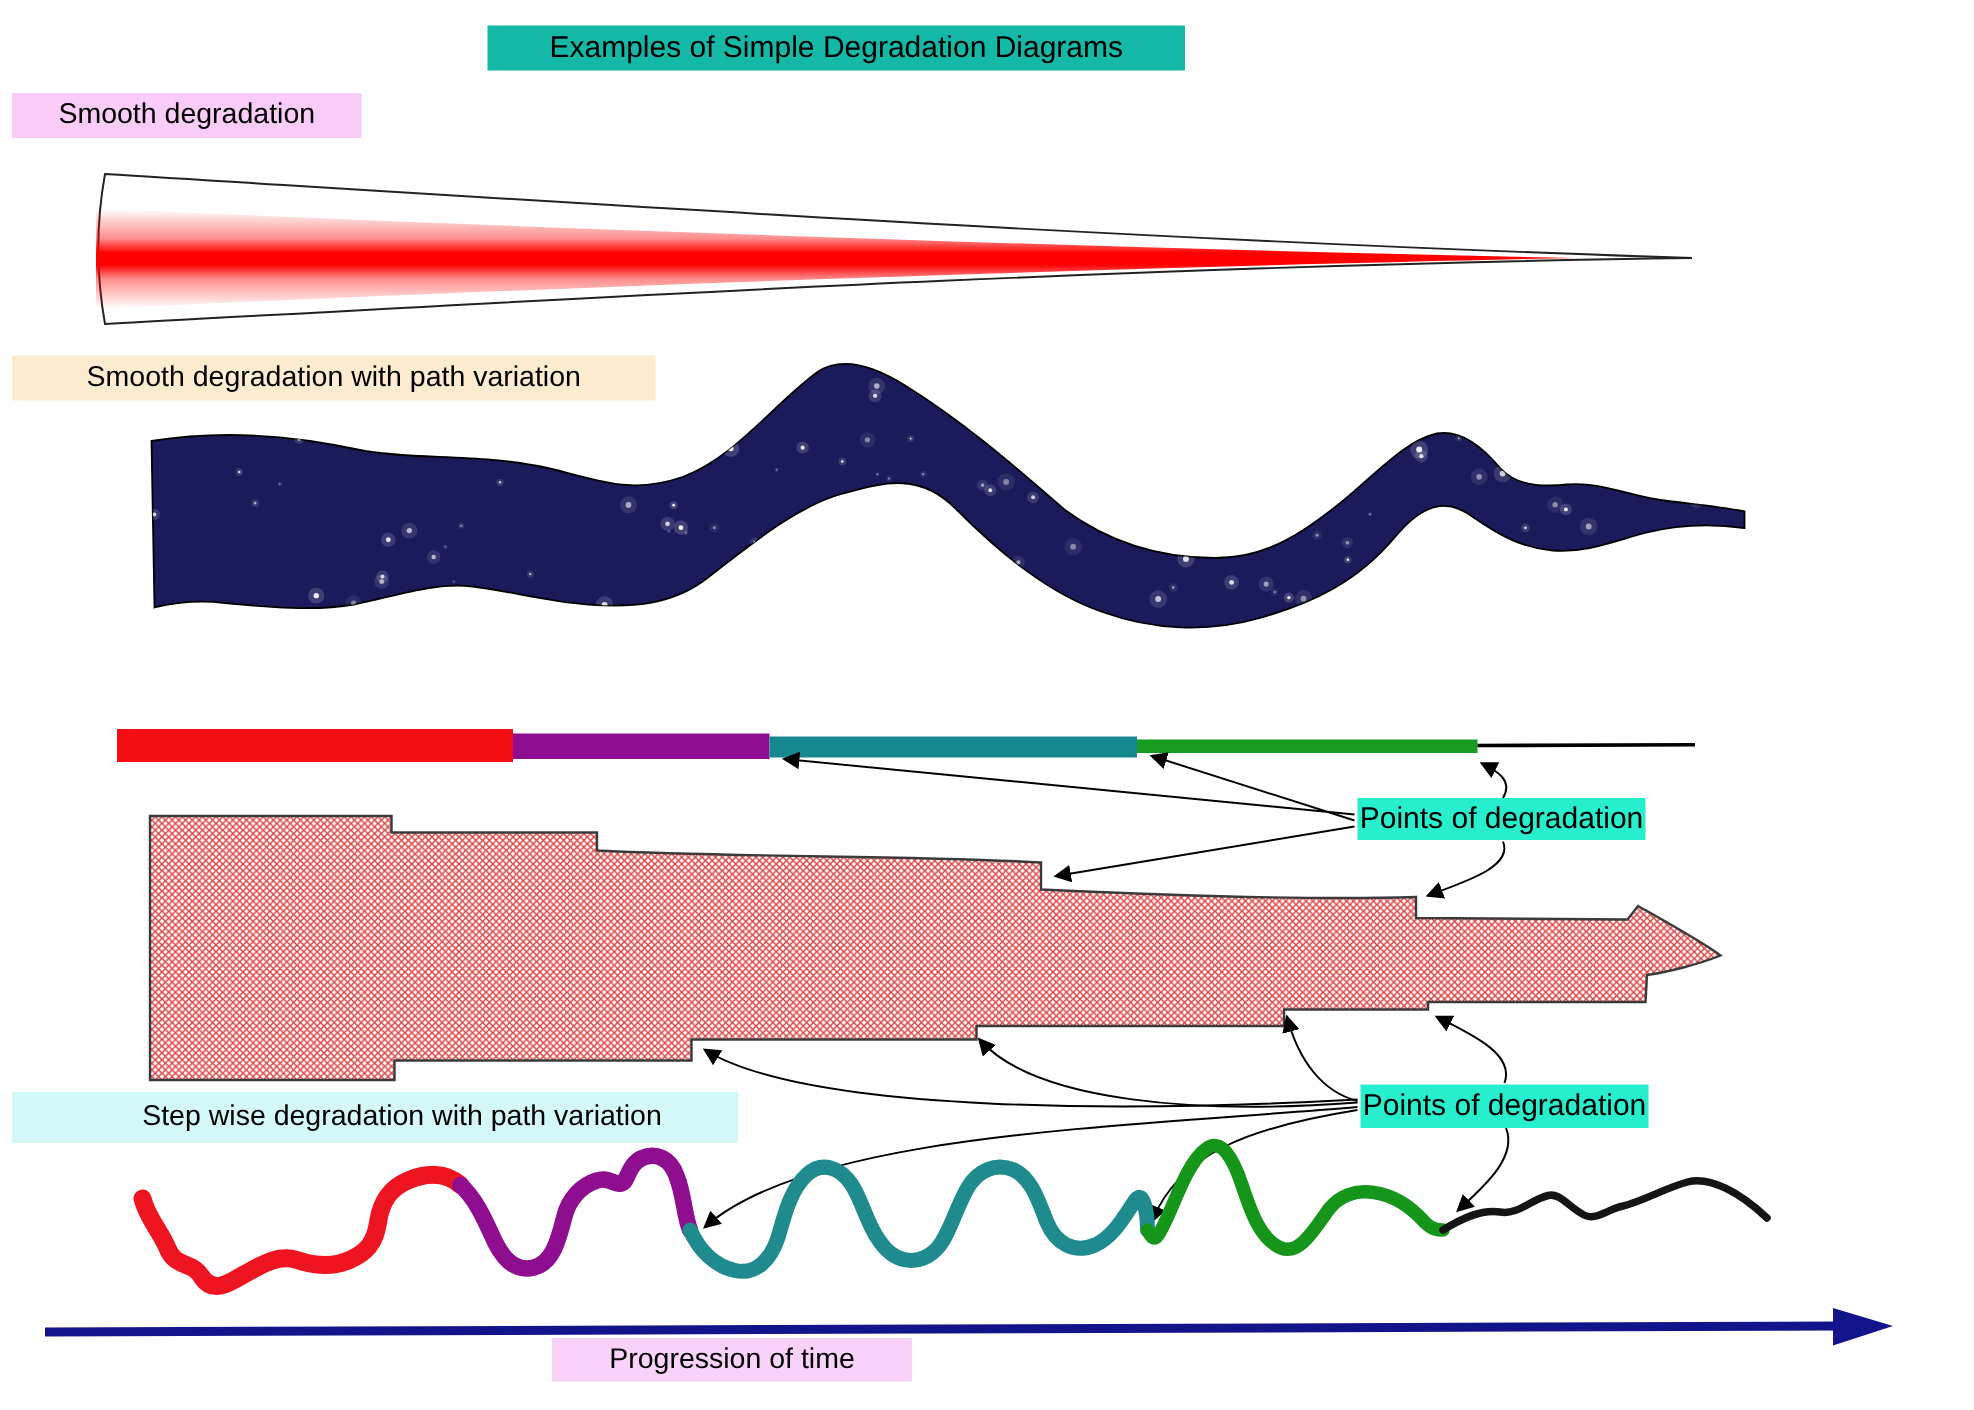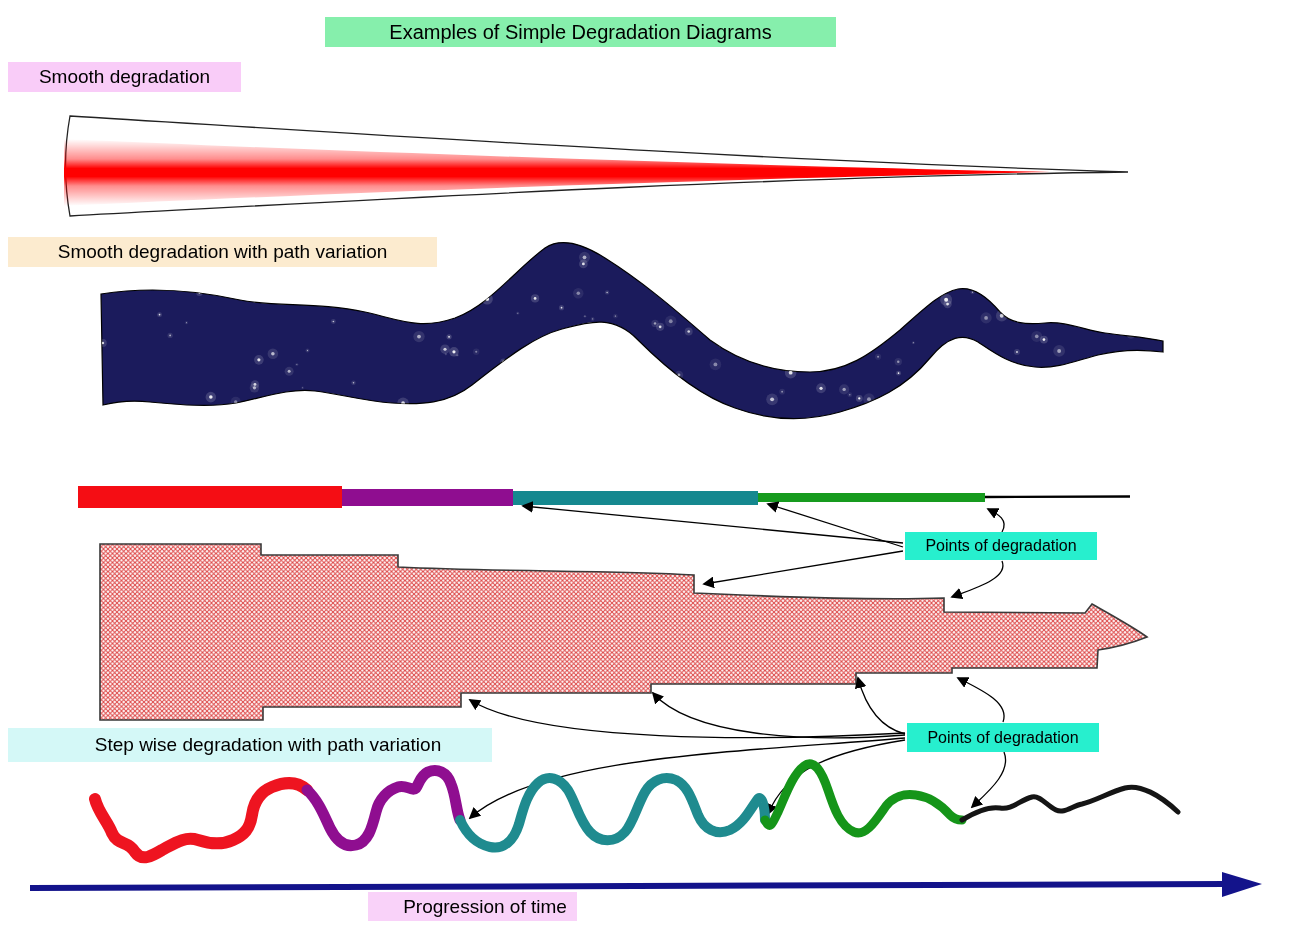"Examples of Simple Degradation Diagrams" div.lbl { background: #86efac -> #14b8a6; width: 511px -> 465px }
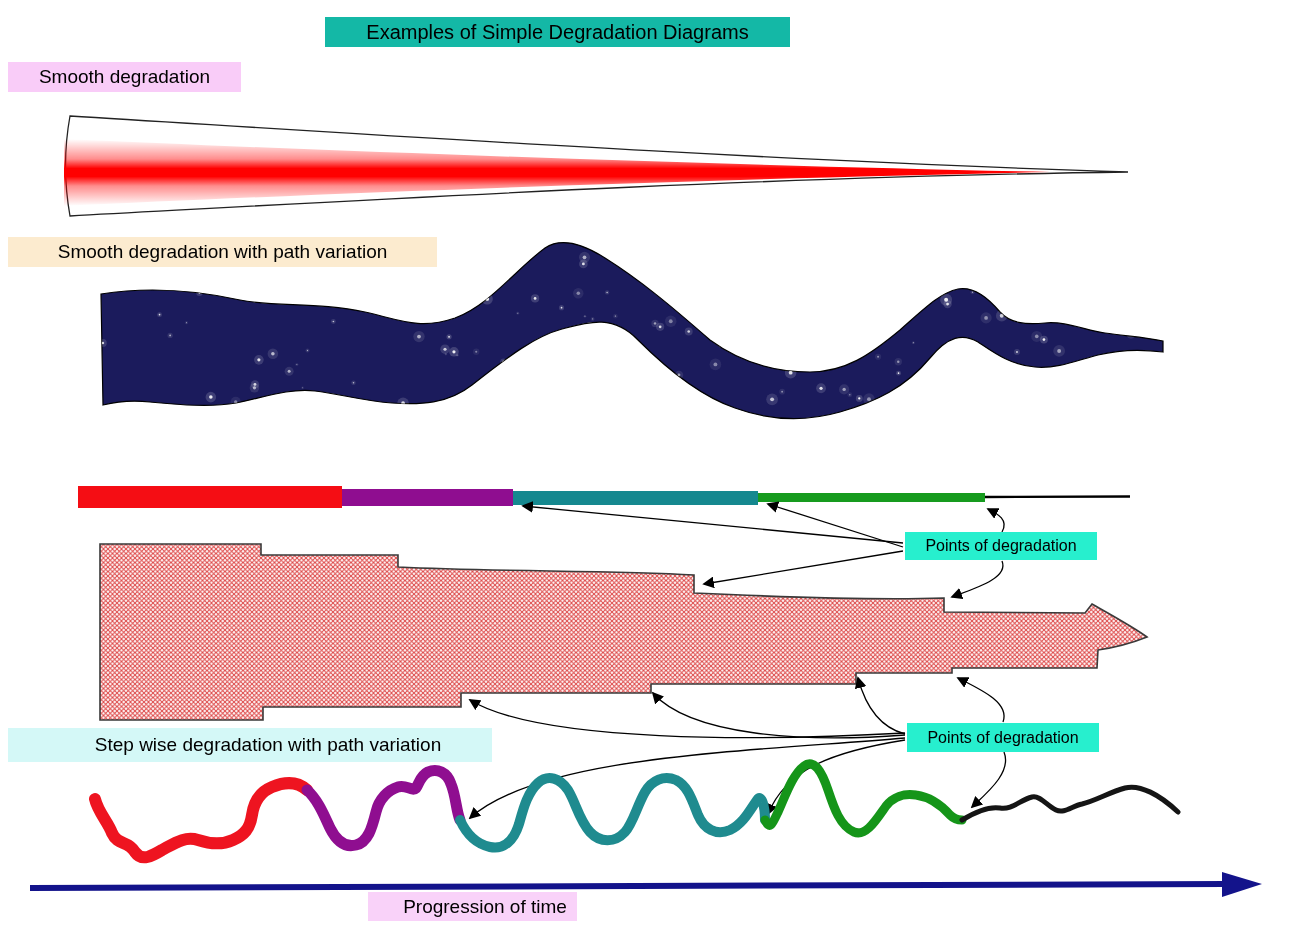"Points of degradation" .t16 { font-size: 16px -> 20px }
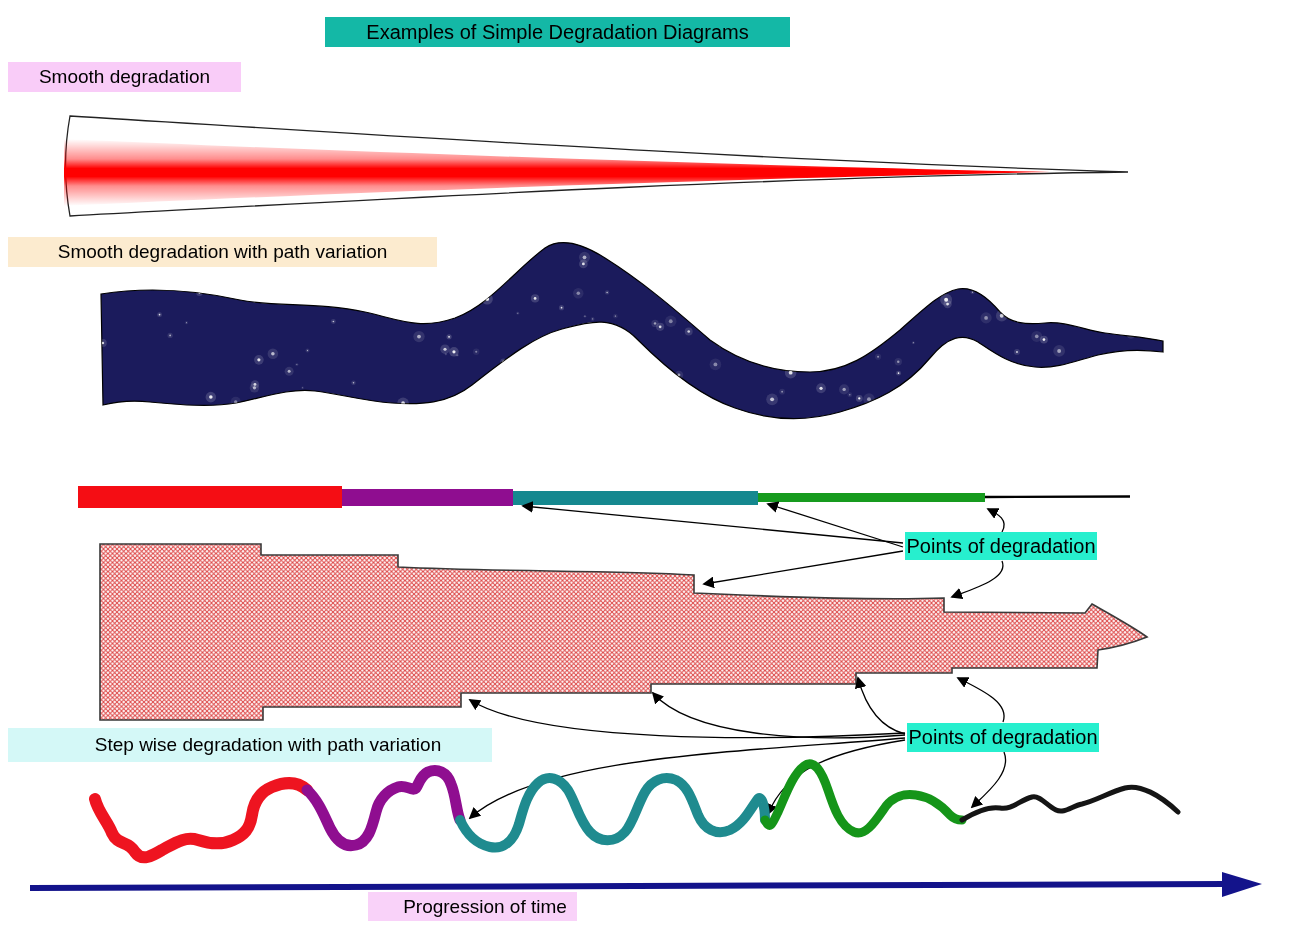"Progression of time" div.lbl { padding-left: 25px -> none; width: 184px -> 240px }
